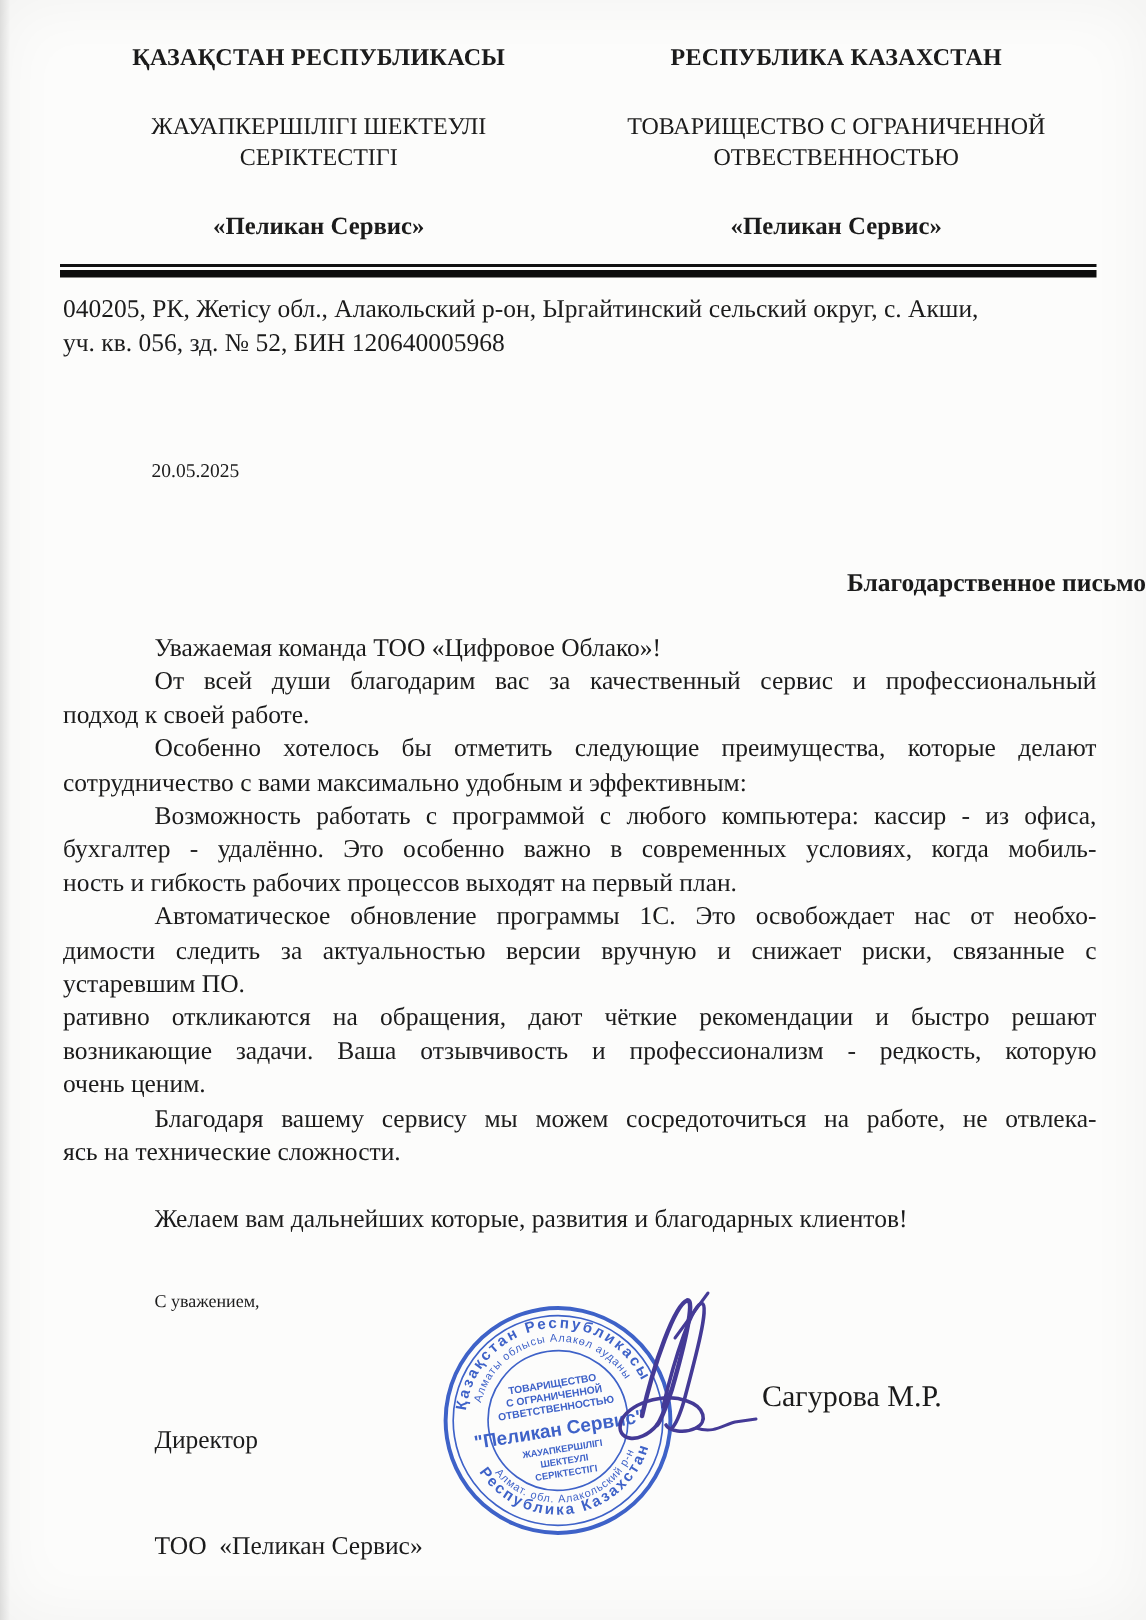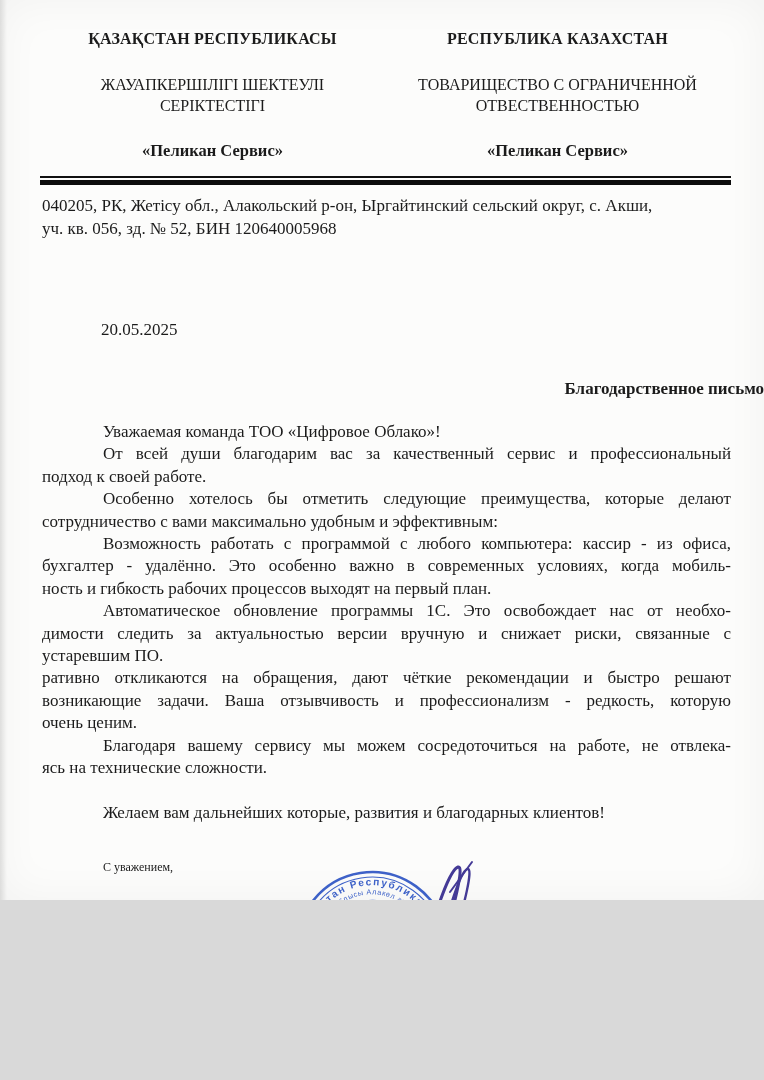"ҚАЗАҚСТАН РЕСПУБЛИКАСЫ" .page { height: 900px -> 1080px }
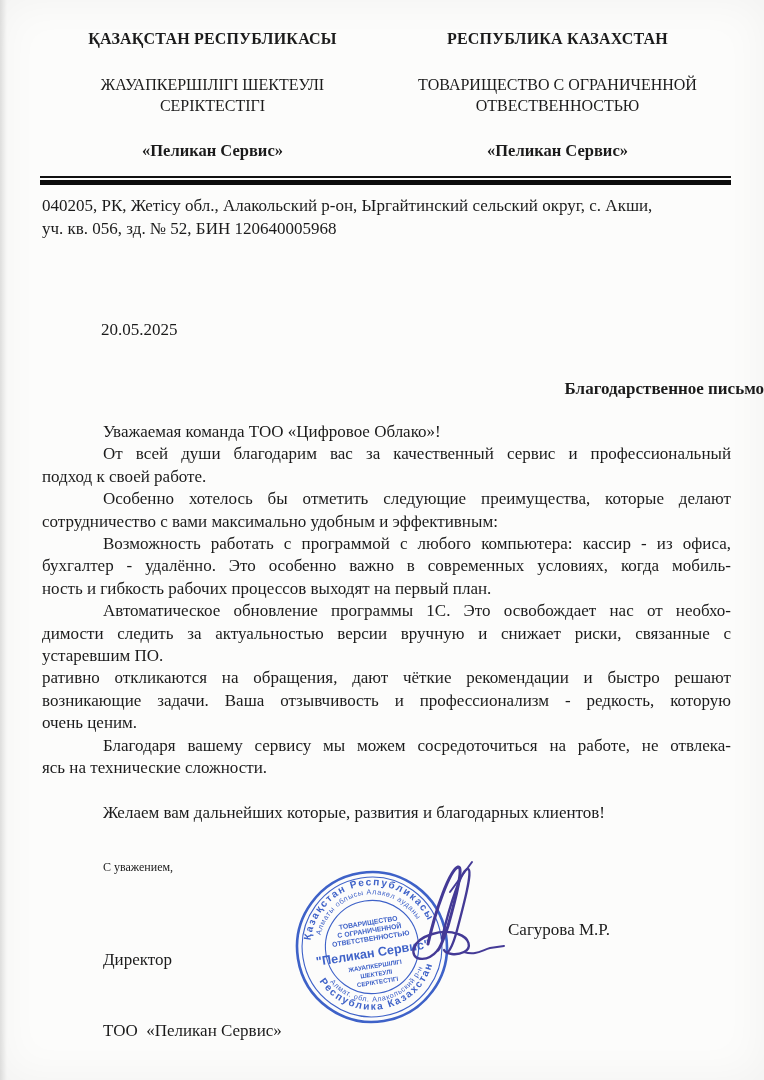"20.05.2025" .date { font-size: 17px -> 13px; top: 320px -> 306px }
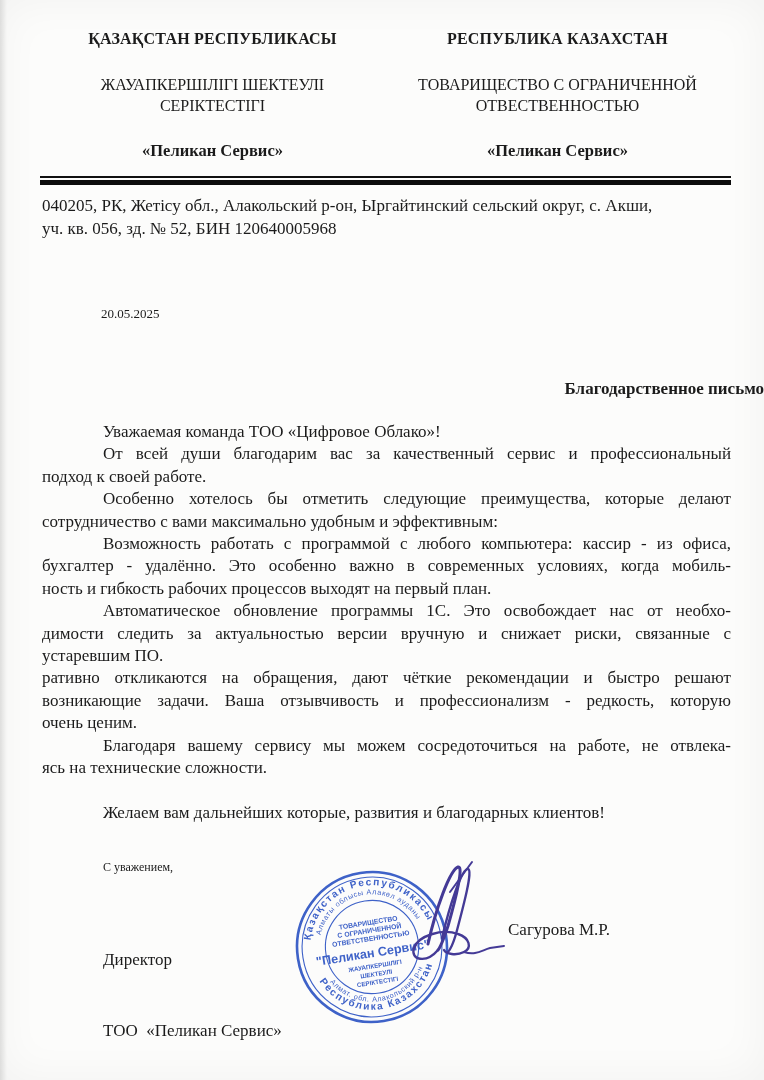"Сагурова М.Р." .sig-name { font-size: 17px -> 20px }
